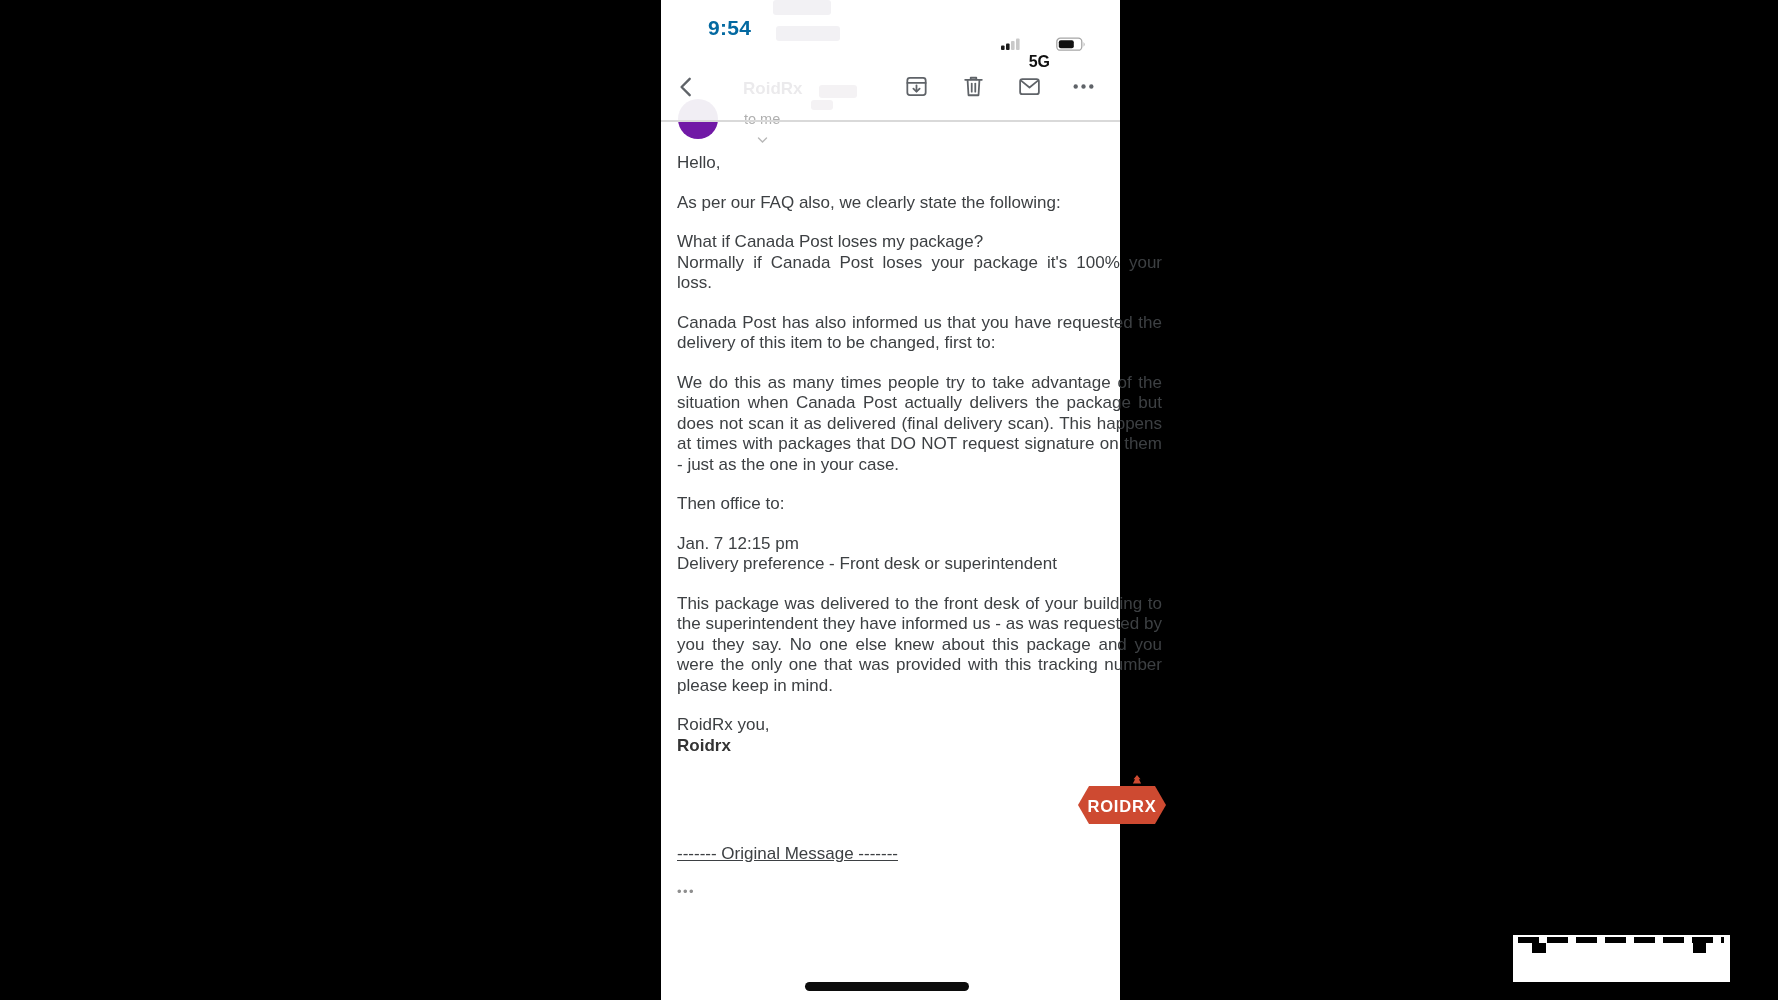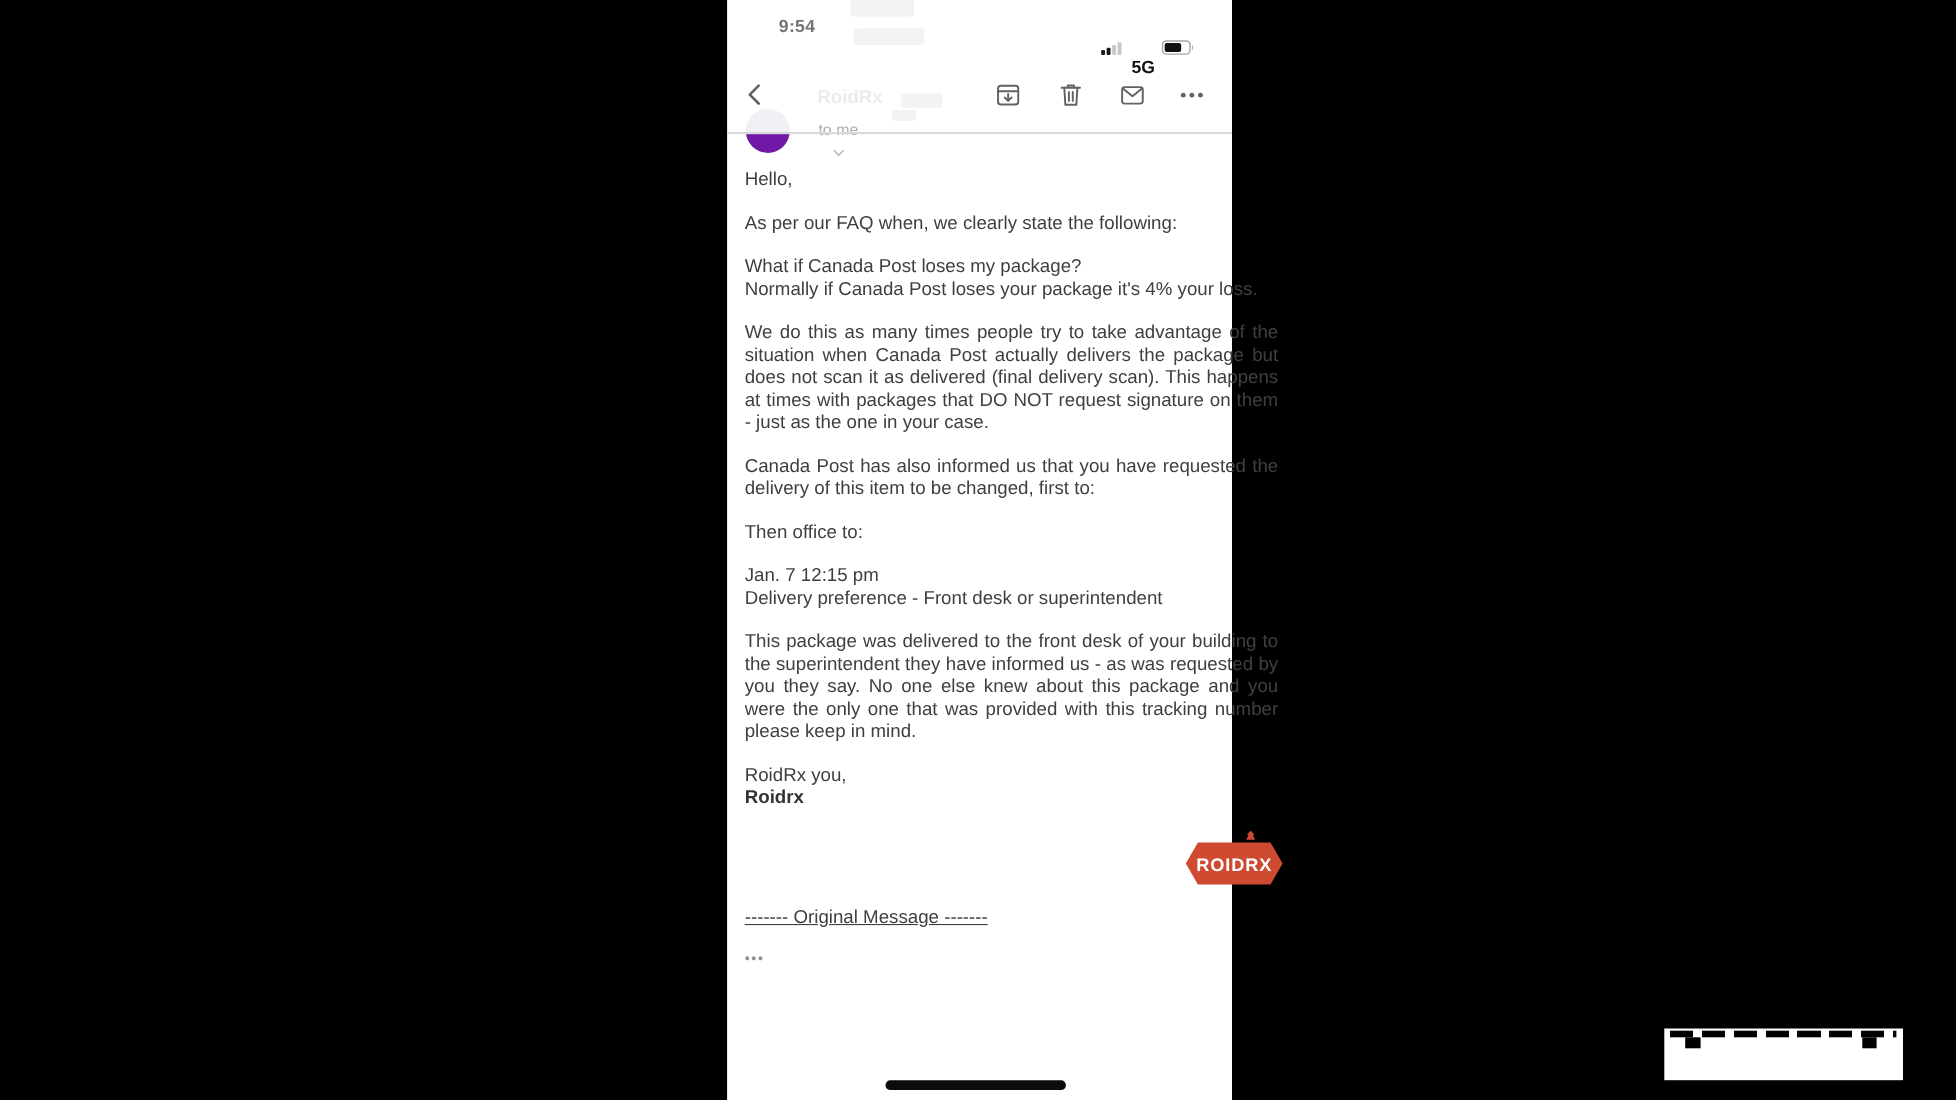"9:54" .time { color: #737373 -> #0369a1; font-size: 16px -> 21px }
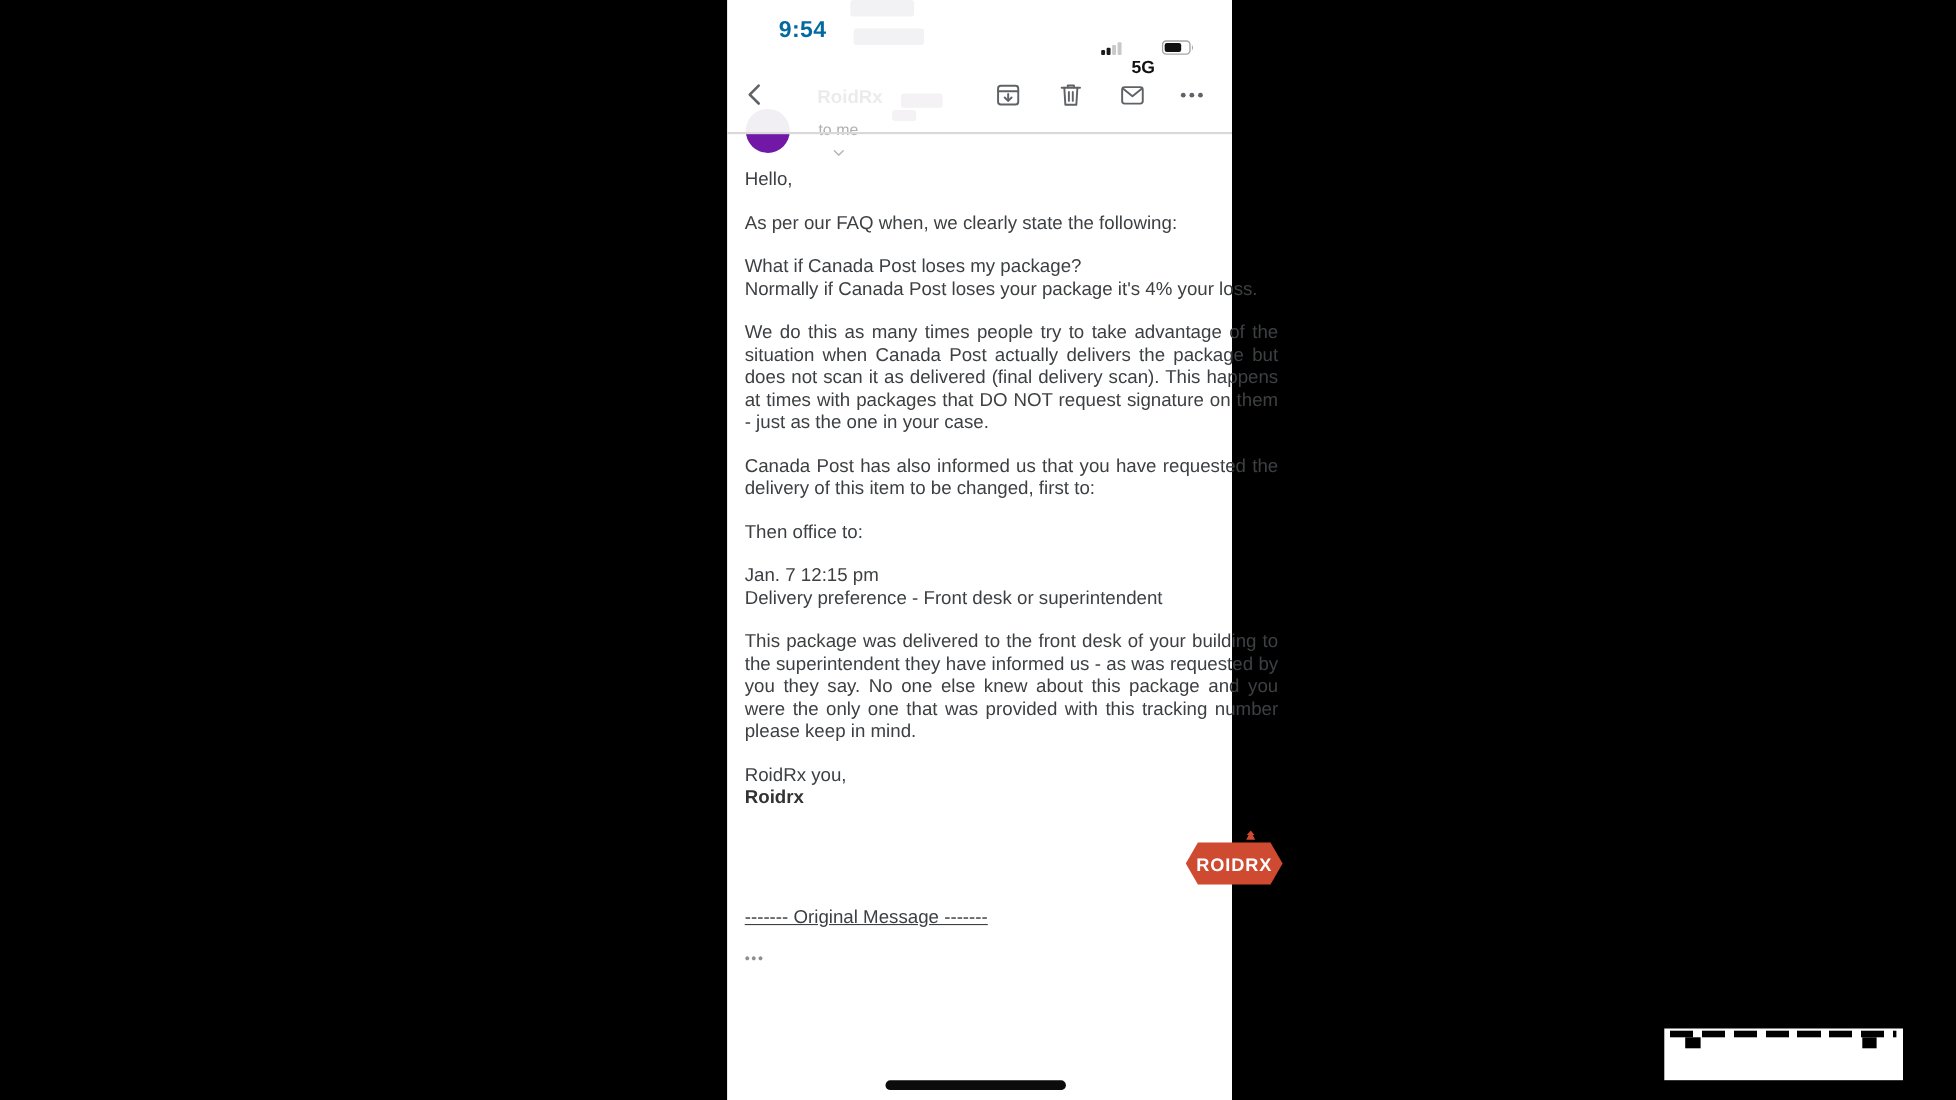"As per our FAQ when," p { text: when -> also }
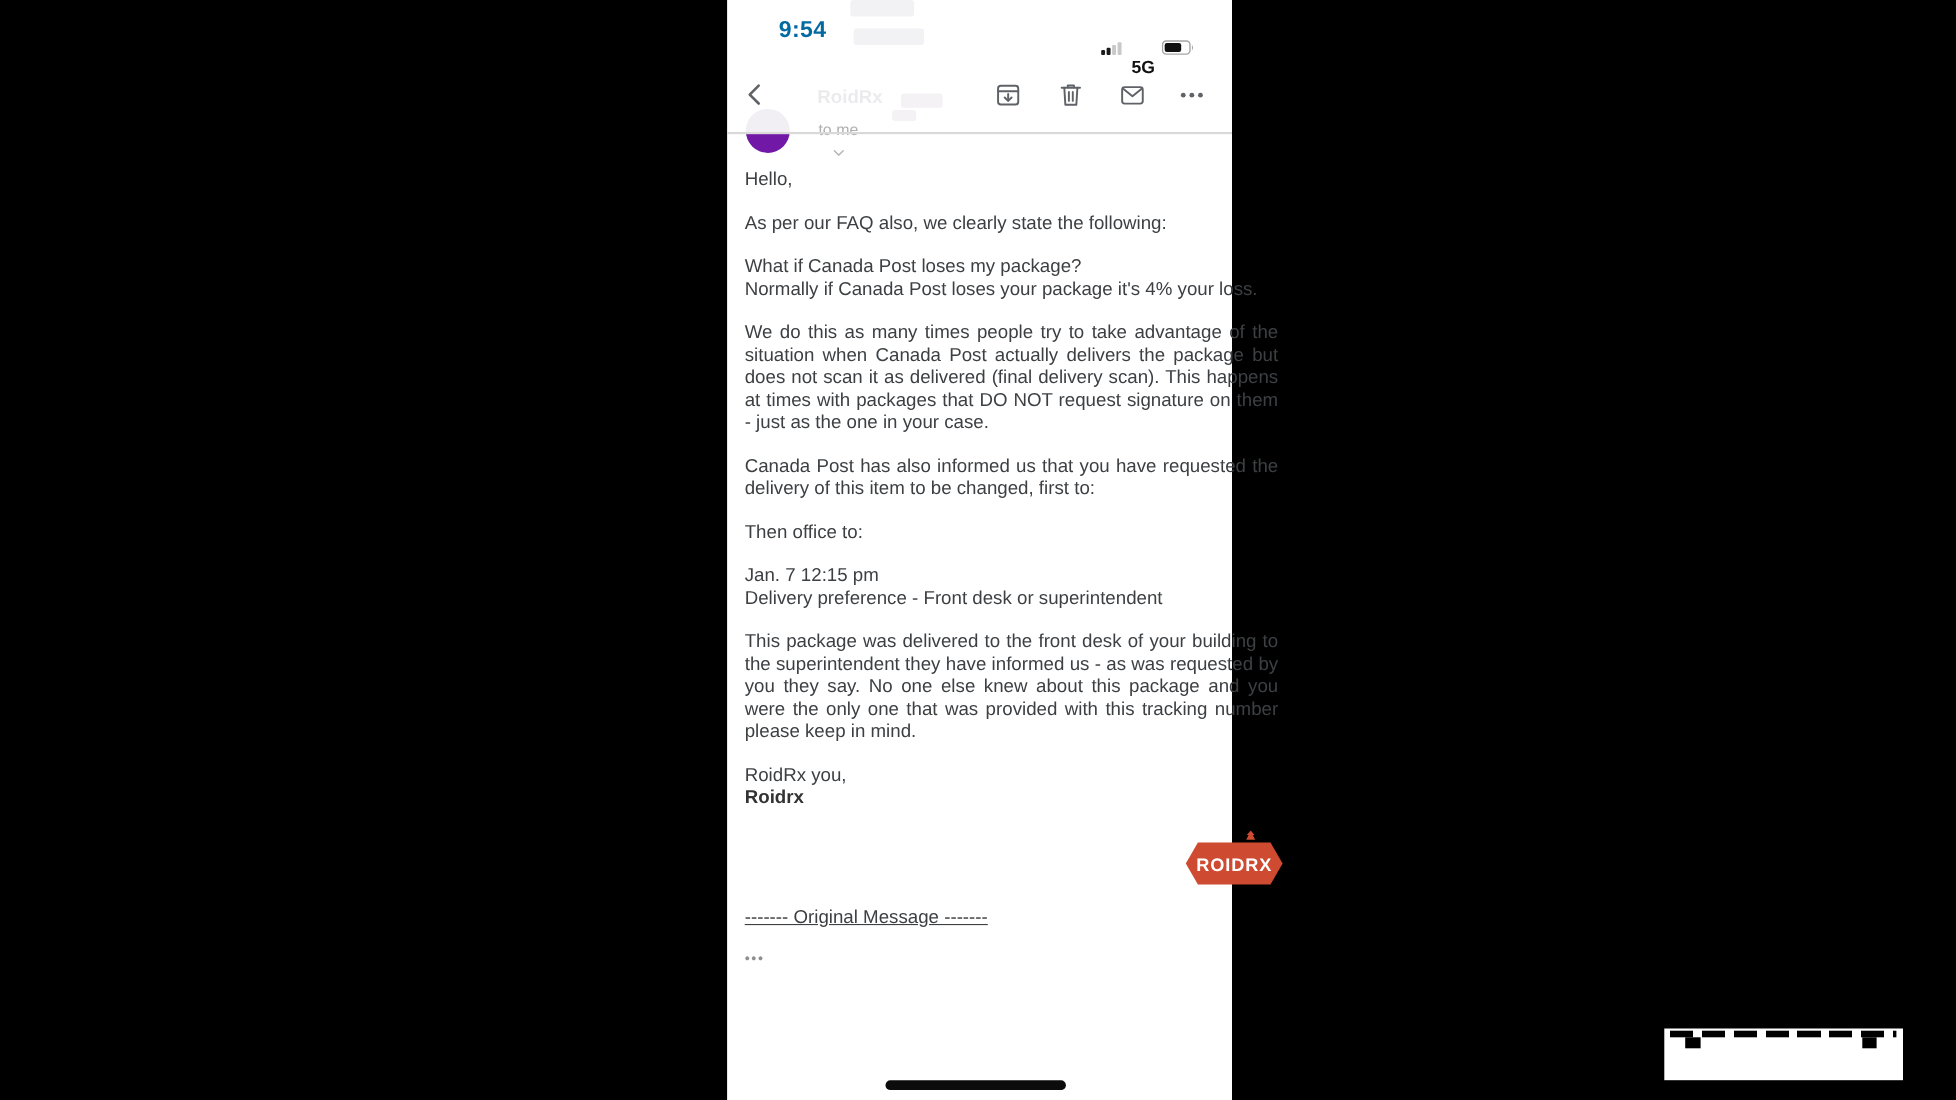"What if Canada Post loses" p { text: 4% -> 100% }
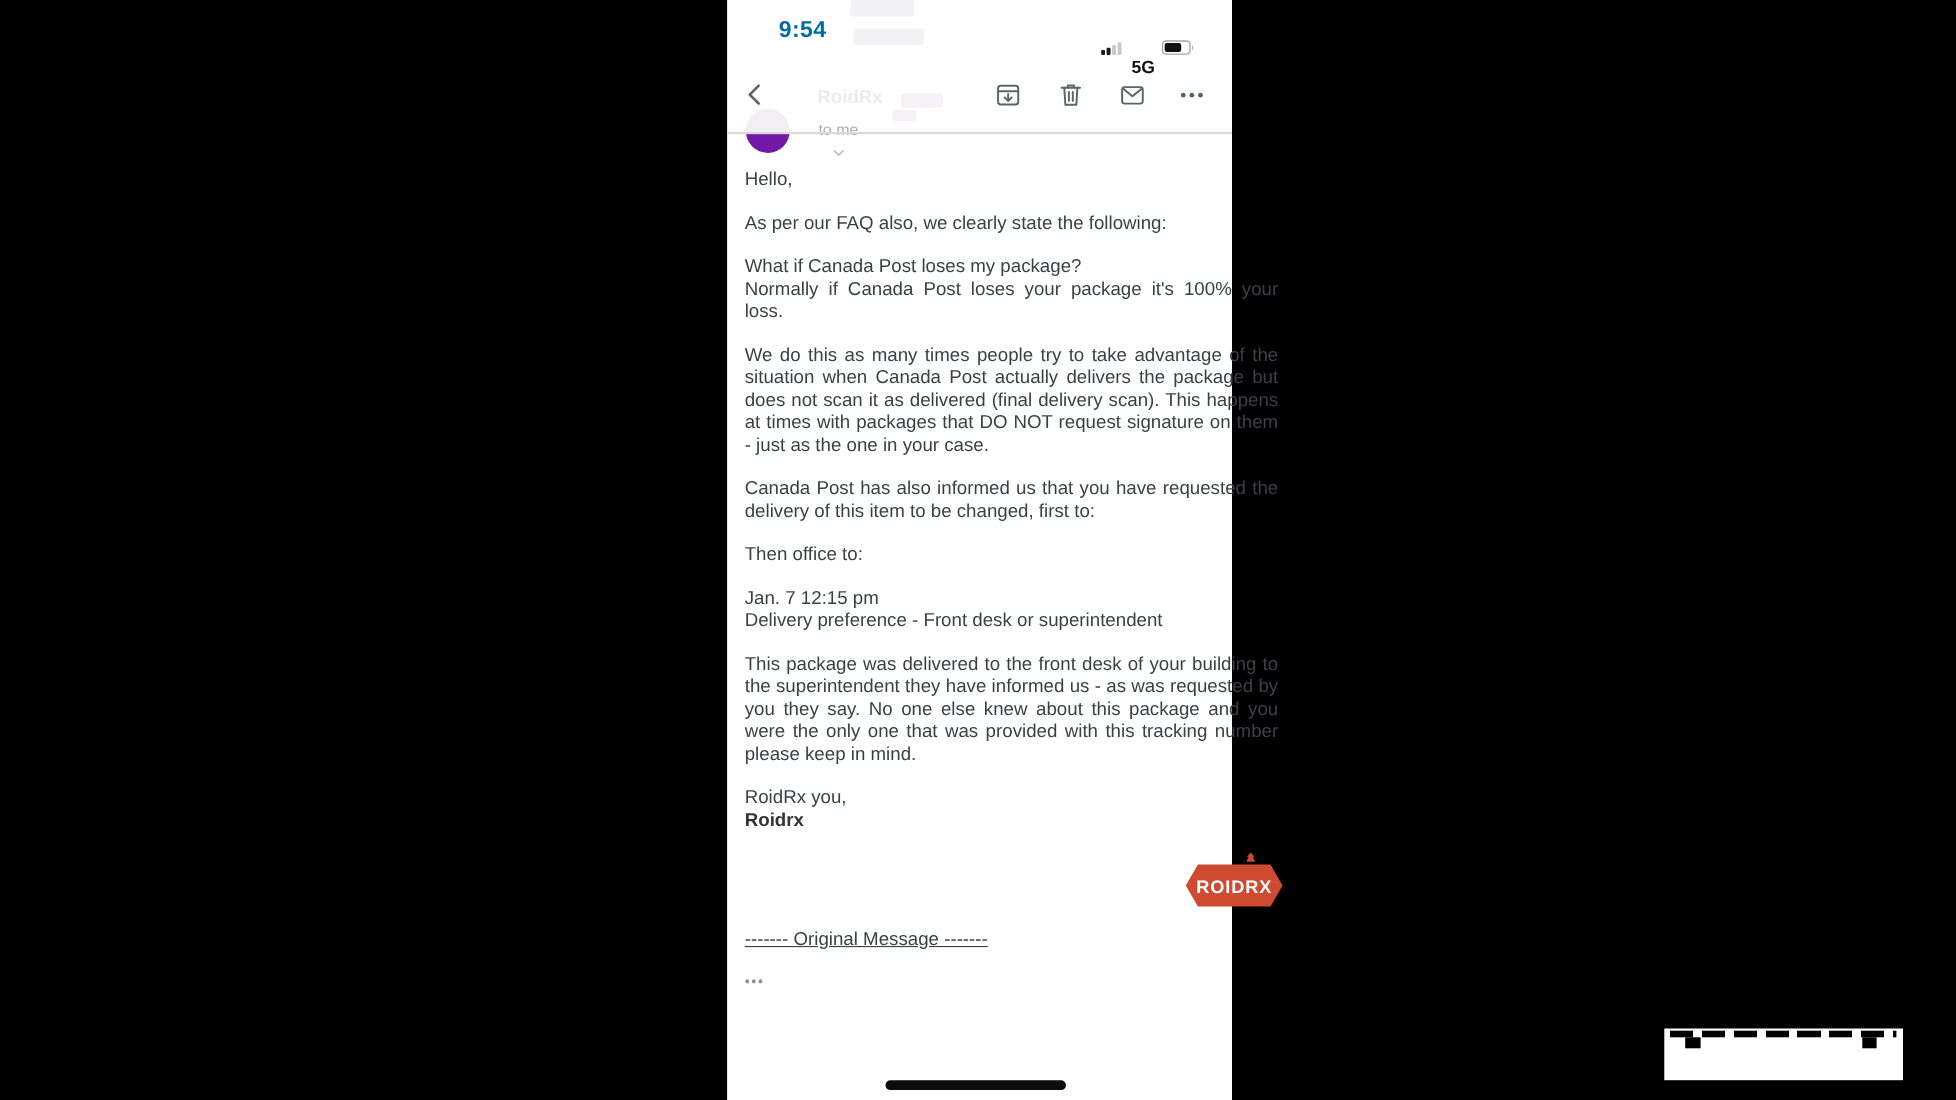"We do this as many" p { order: before "Canada Post has also informed" -> after "Canada Post has also informed" }
